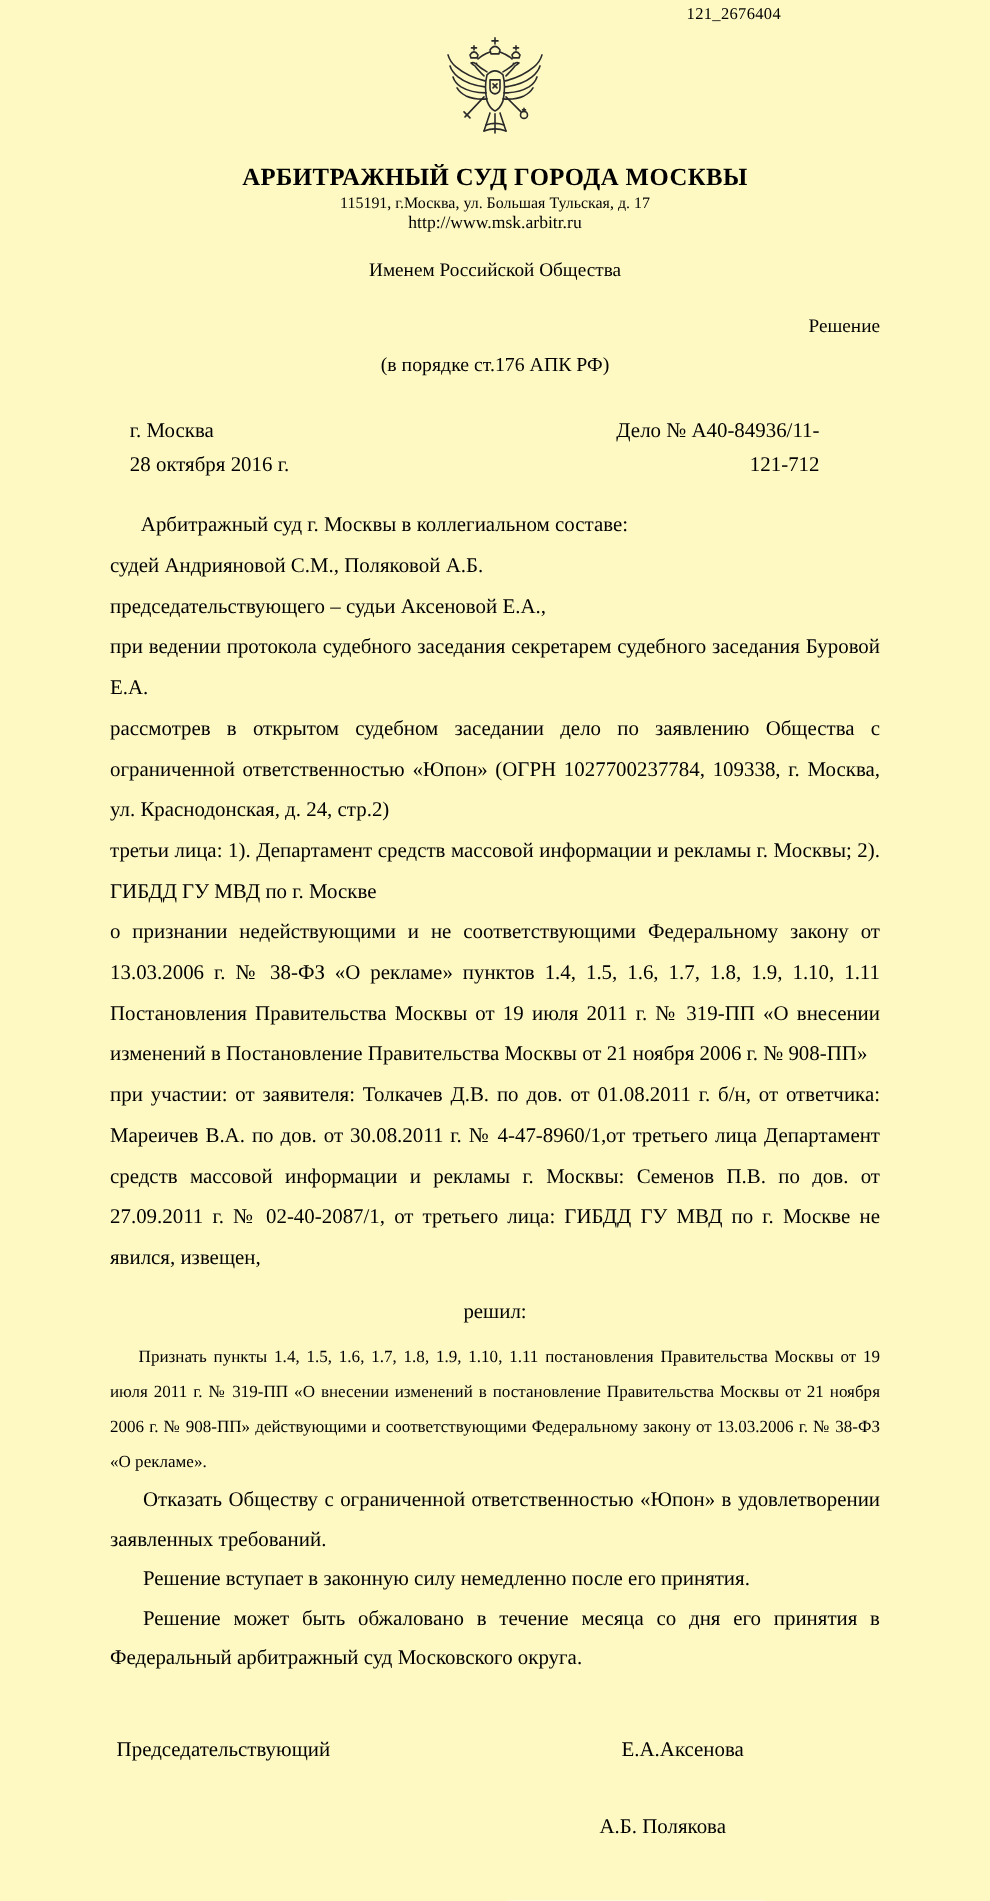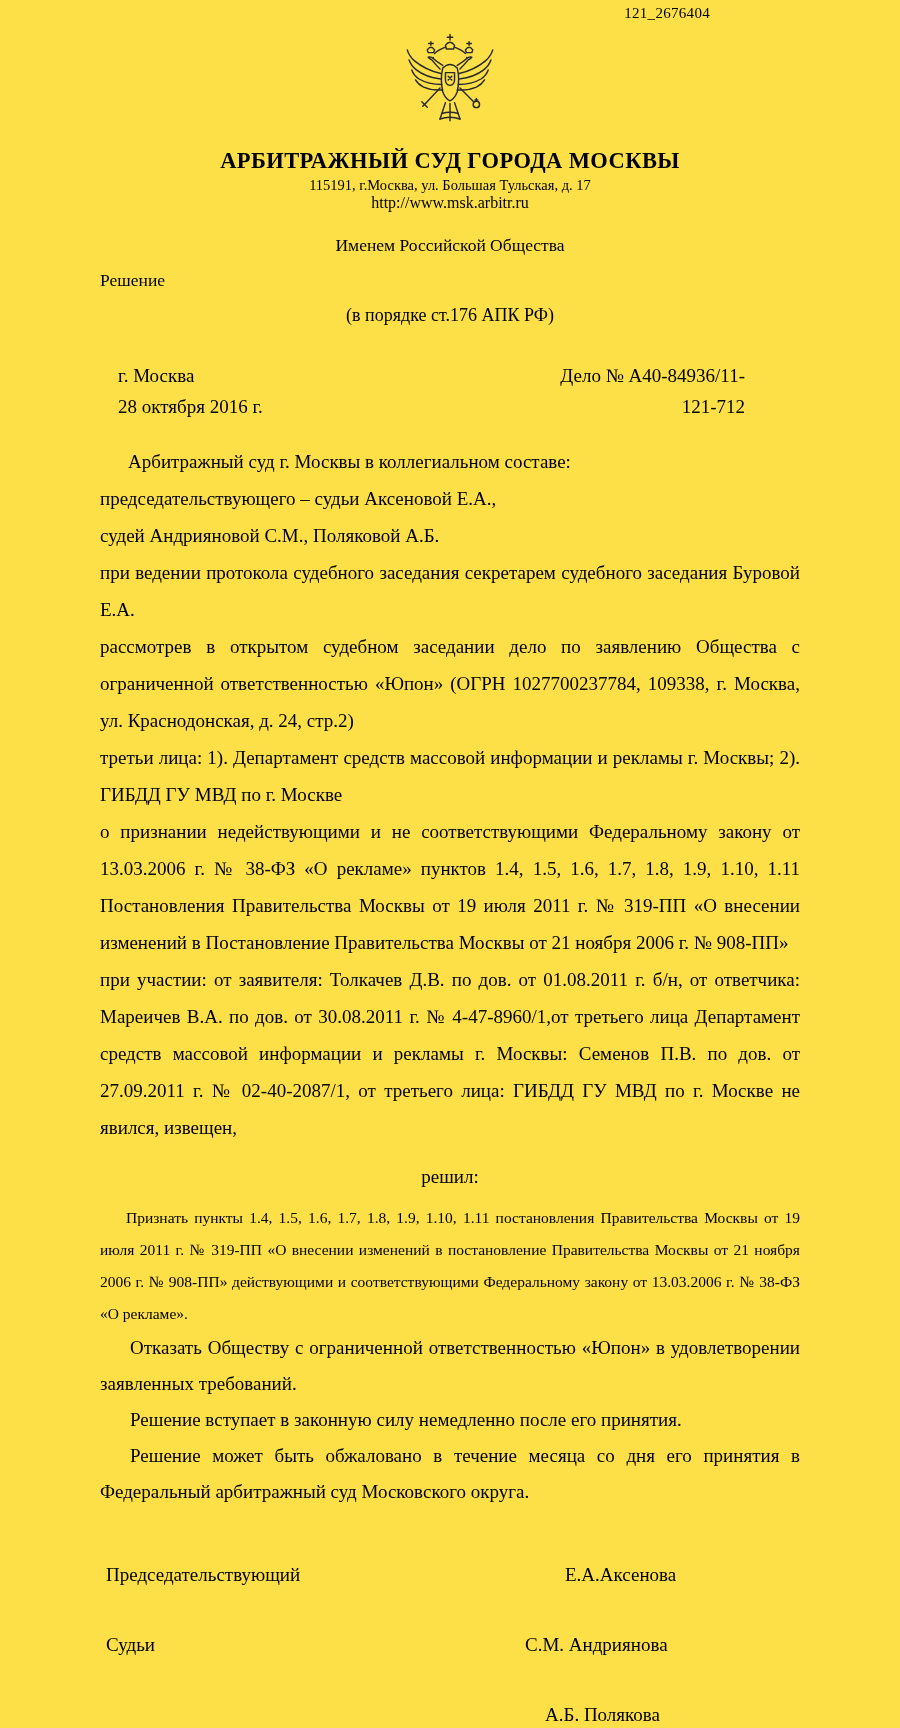"121_2676404" .page { background: #fde047 -> #fef9c3 }
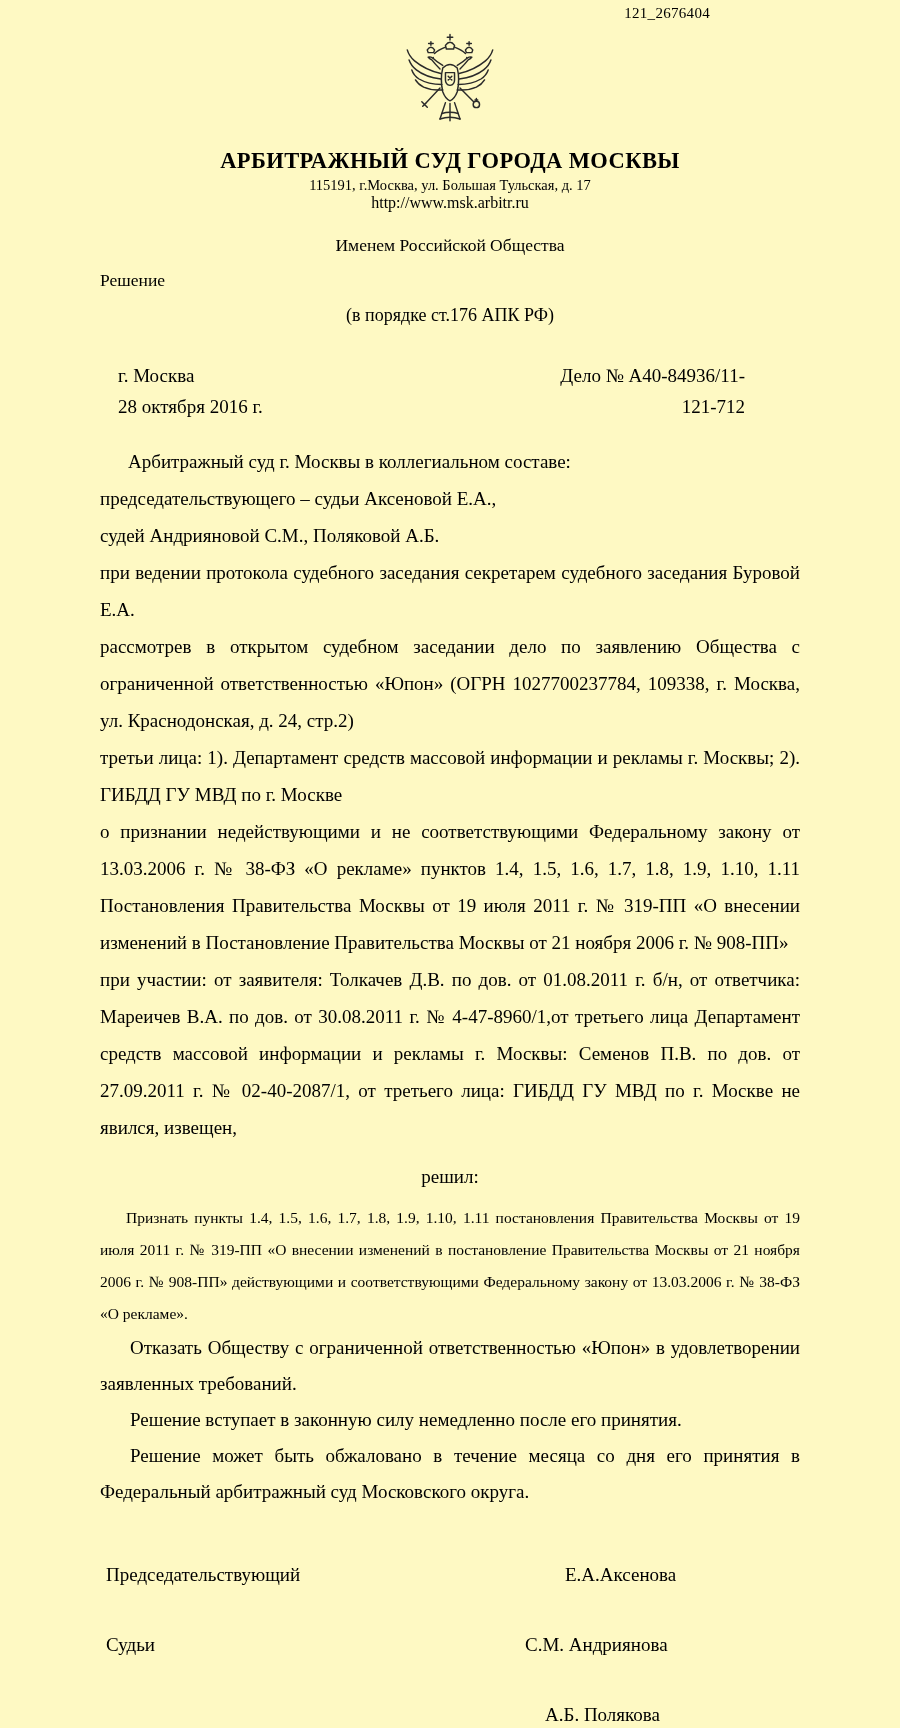"Решение" .head-line2 { margin-top: 14px -> 30px; text-align: left -> right }
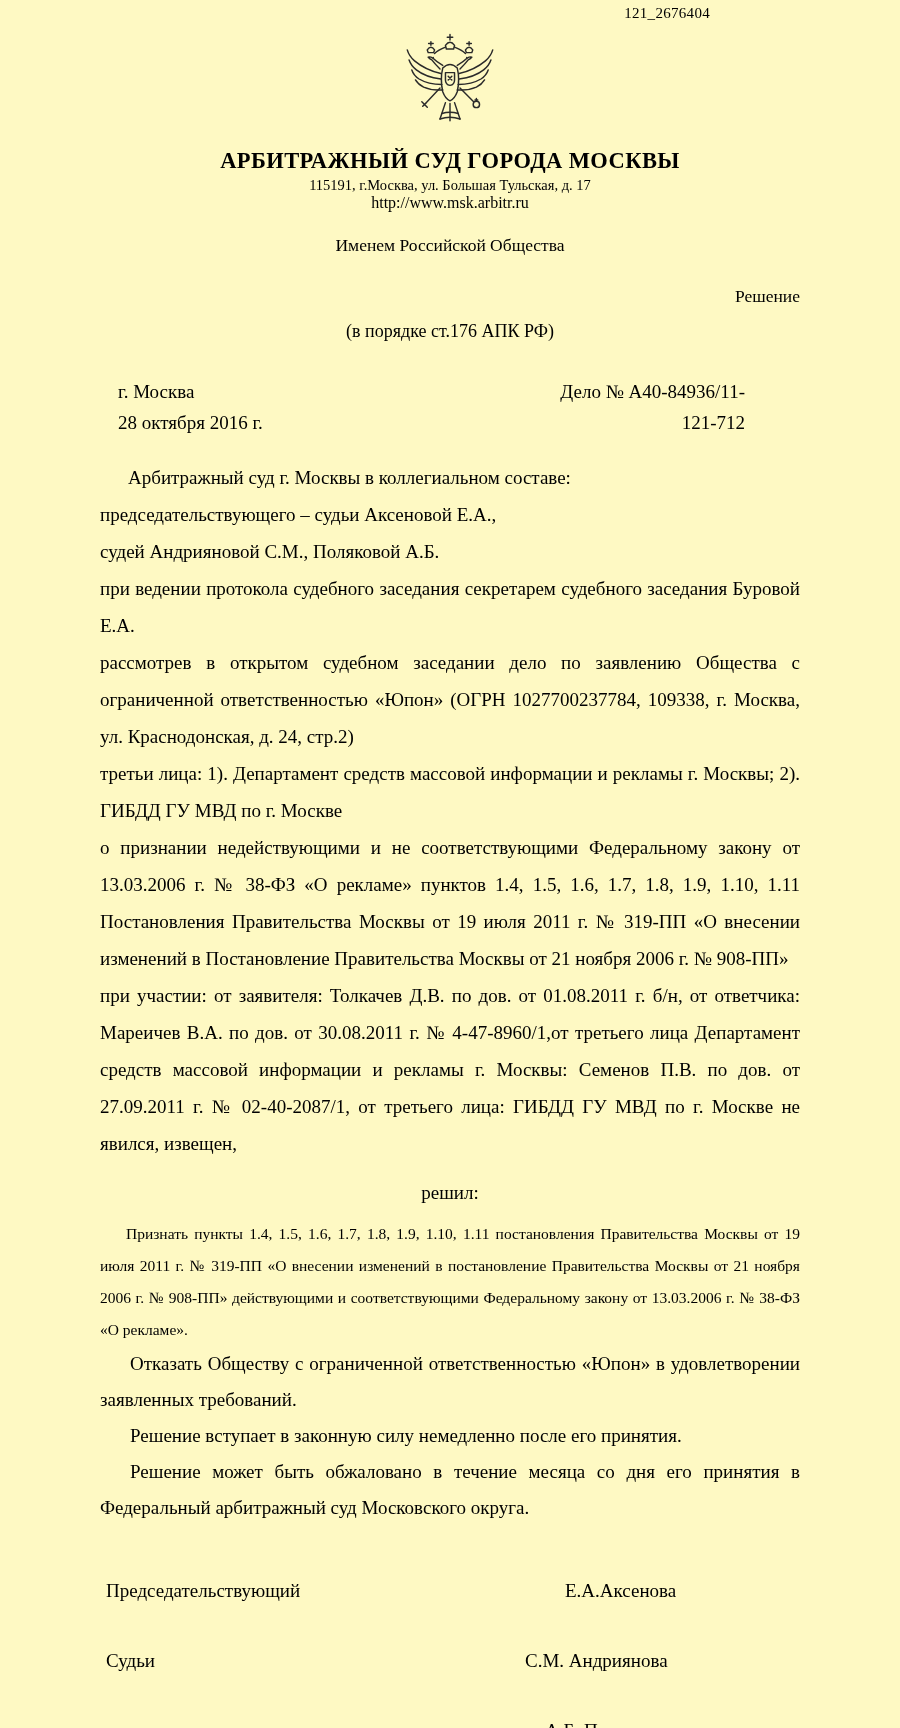"председательствующего – судьи Аксеновой" p { order: before "судей Андрияновой С.М., Поляковой А.Б." -> after "судей Андрияновой С.М., Поляковой А.Б." }
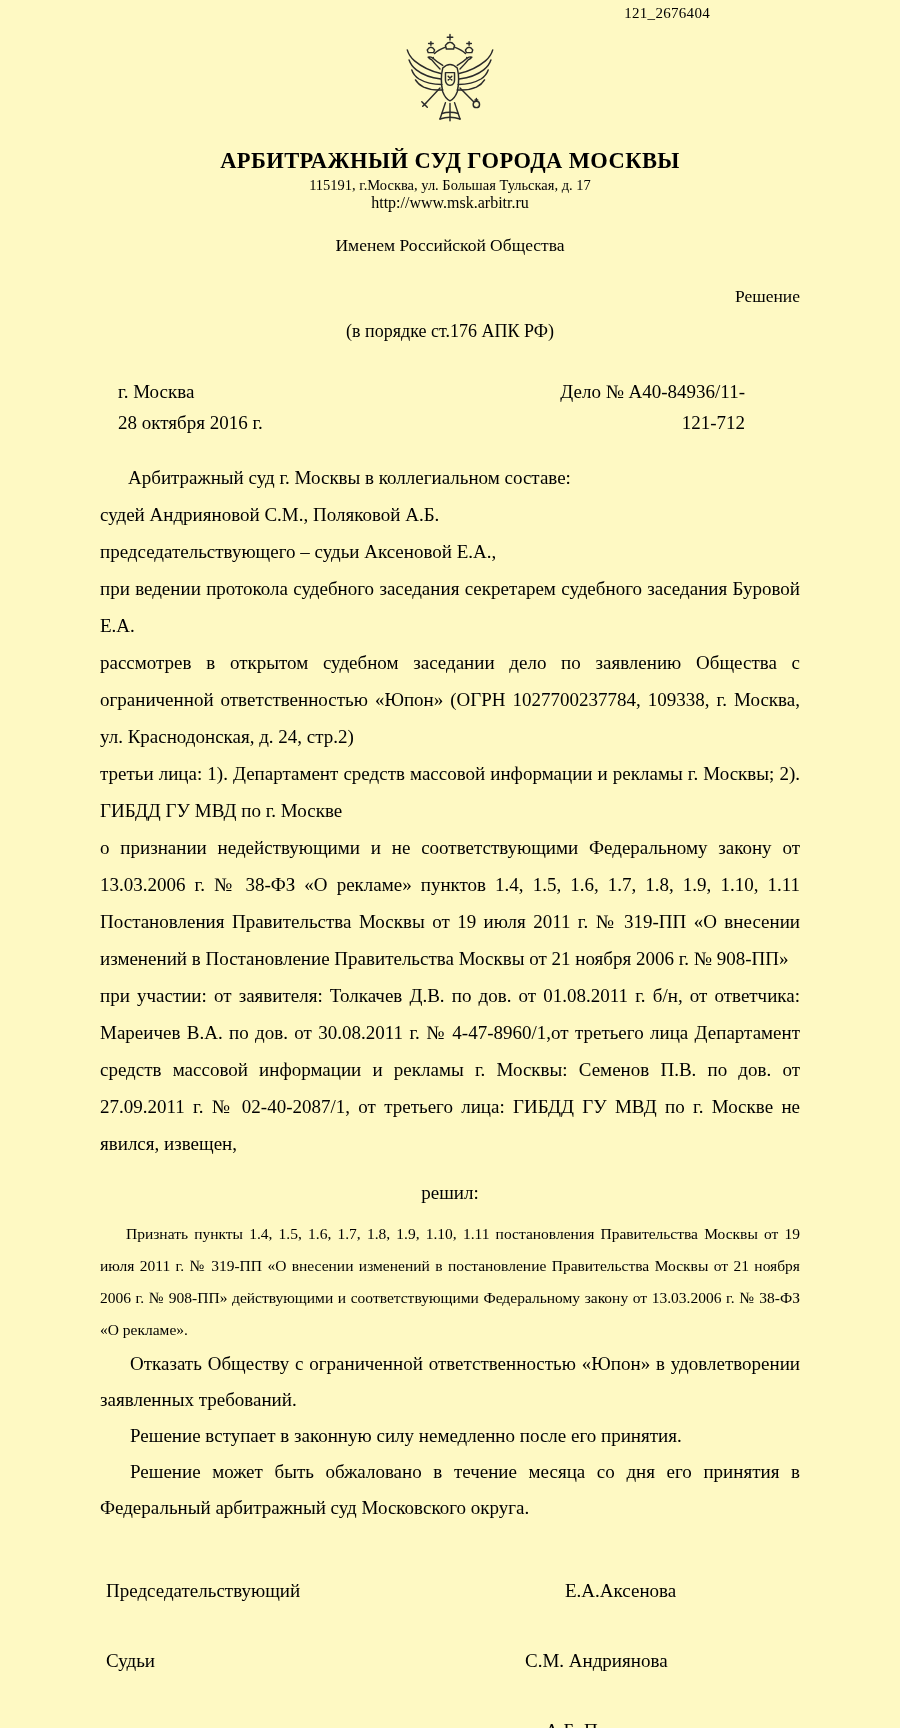"Судьи" div.sig-row { html: <div> <span>Судьи</span> <span>С.М. Андриянова</span> </div> -> none }
